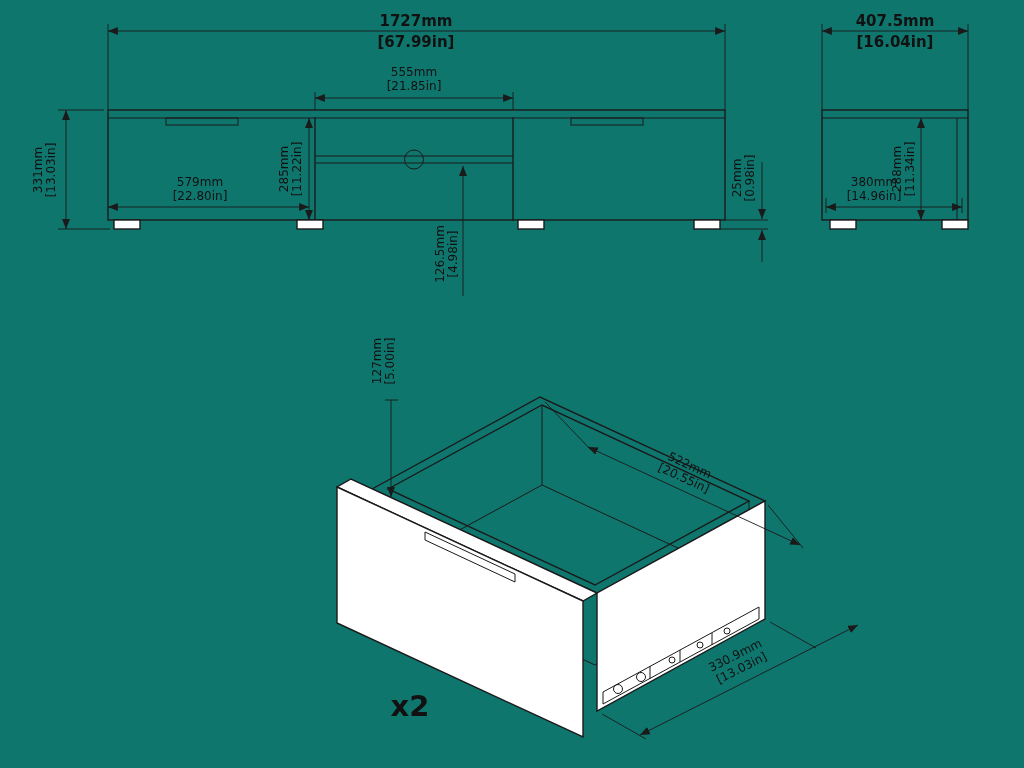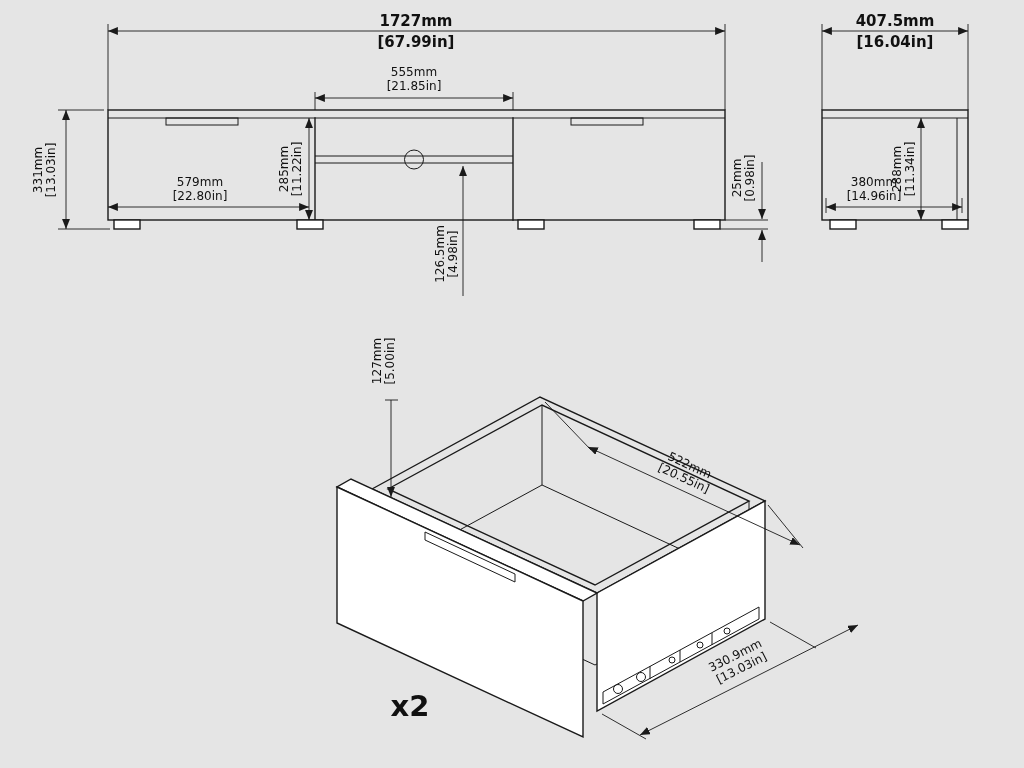"1727mm" #canvas { background: #e5e5e5 -> #0f766e }
